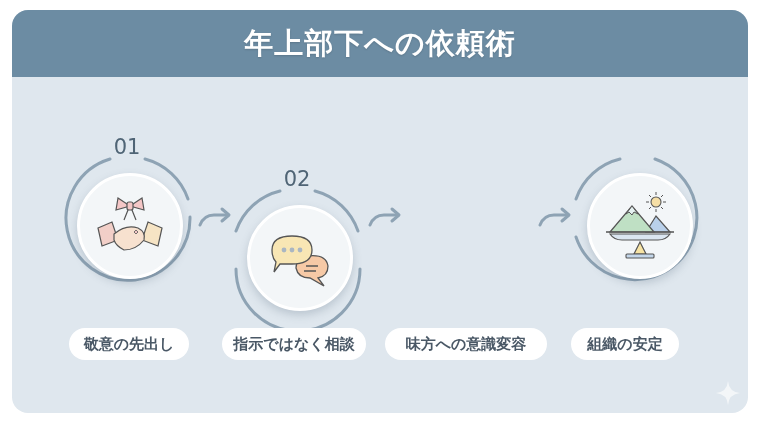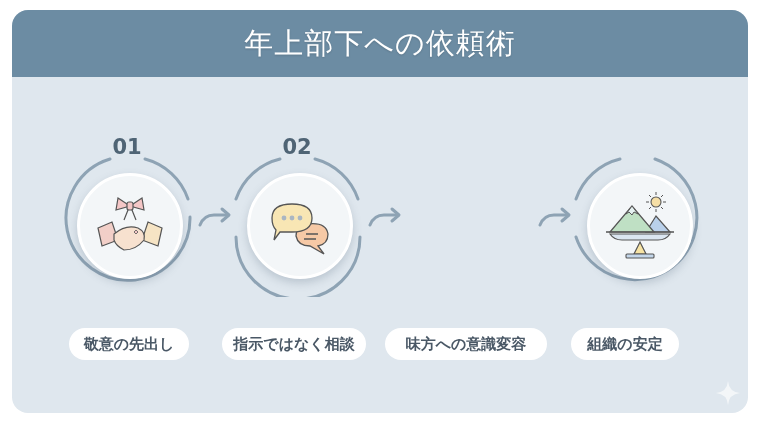"年上部下への依頼術" .title { font-weight: normal -> bold }
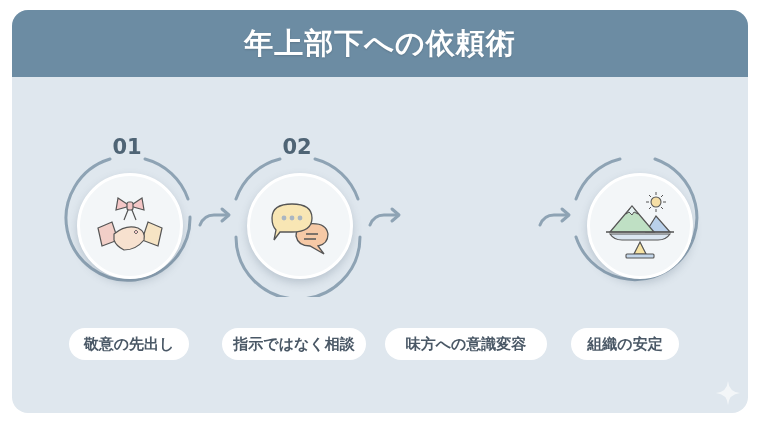"01" .num { font-weight: bold -> normal }
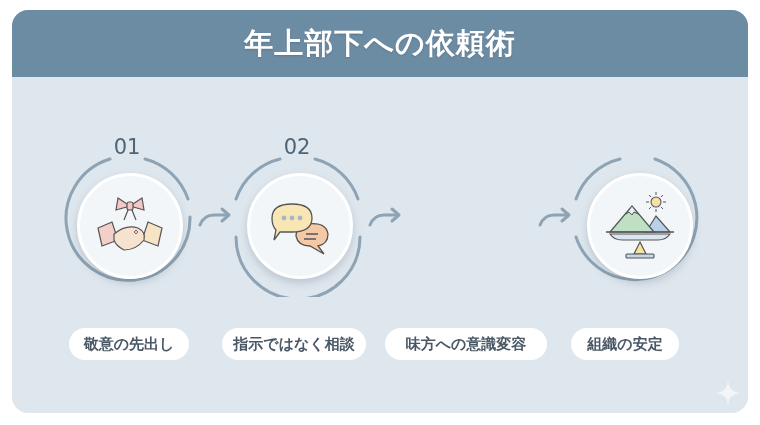"02" div.step { margin-top: none -> 32px }
